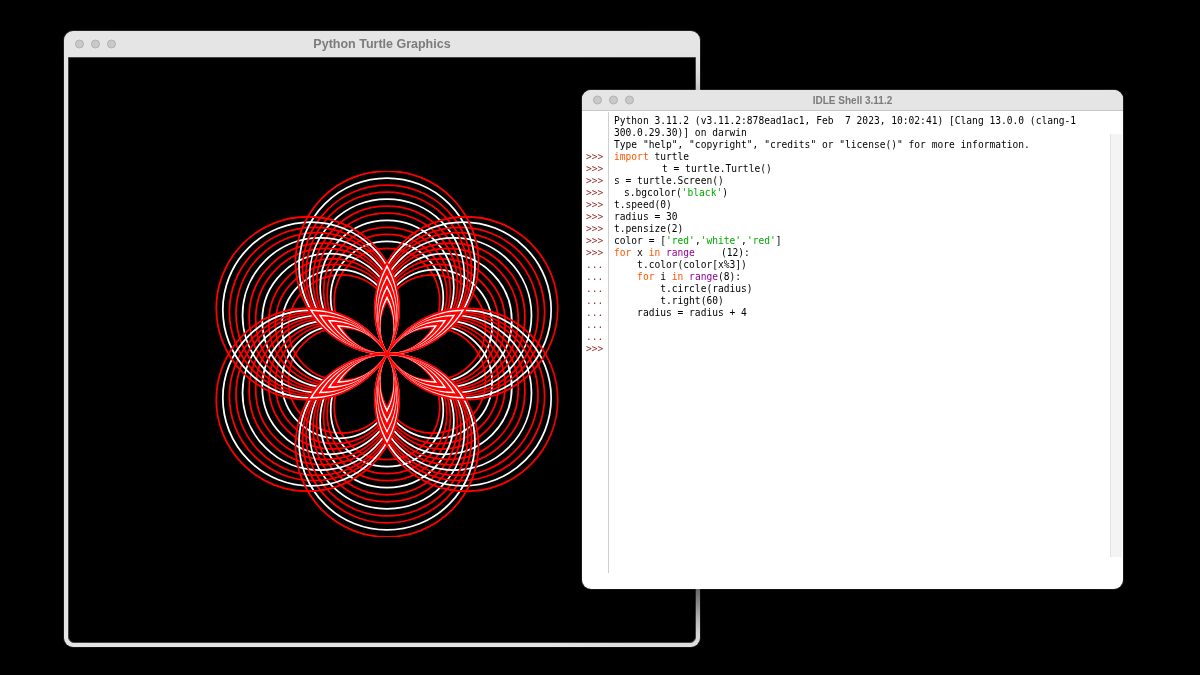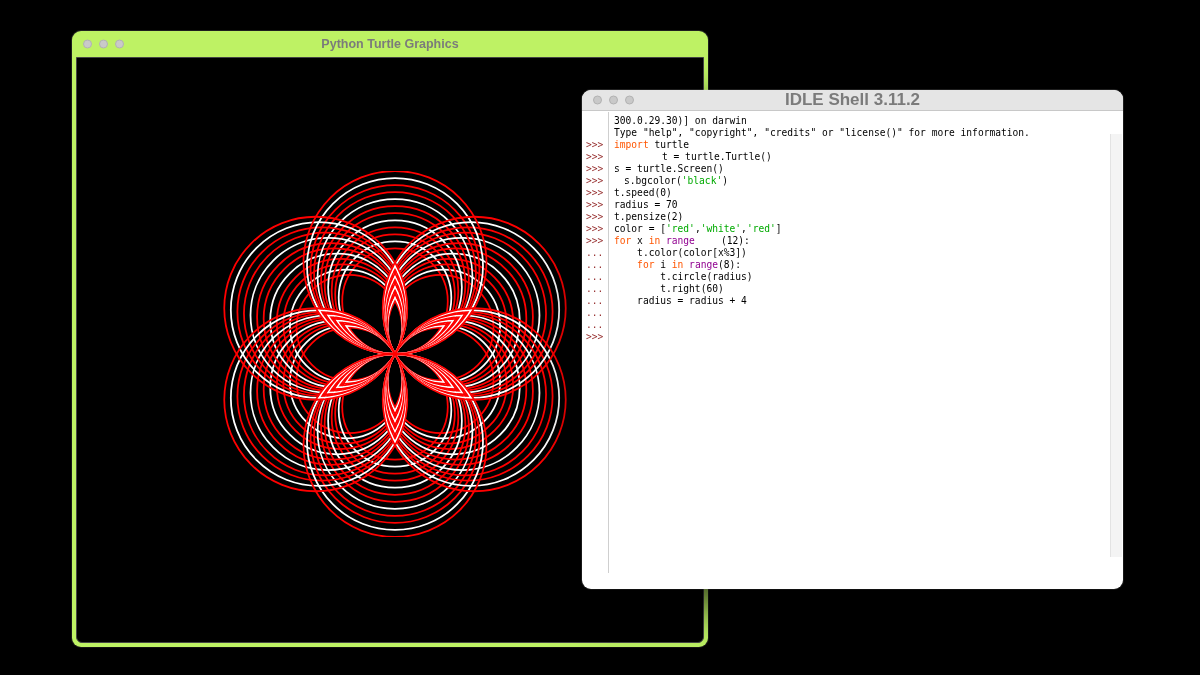"Python Turtle Graphics" .turtle-win { background: #bef264 -> #e5e5e5; left: 72px -> 64px }
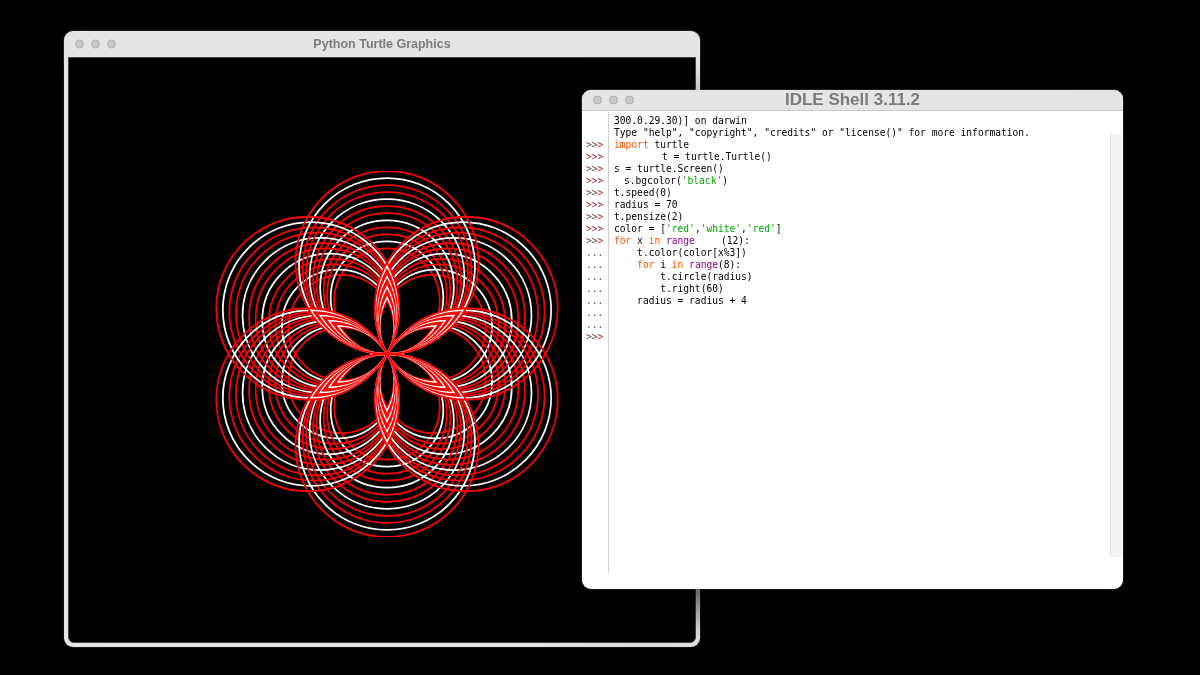"IDLE Shell 3.11.2" .idle-win .titlebar { font-size: 17px -> 10px }
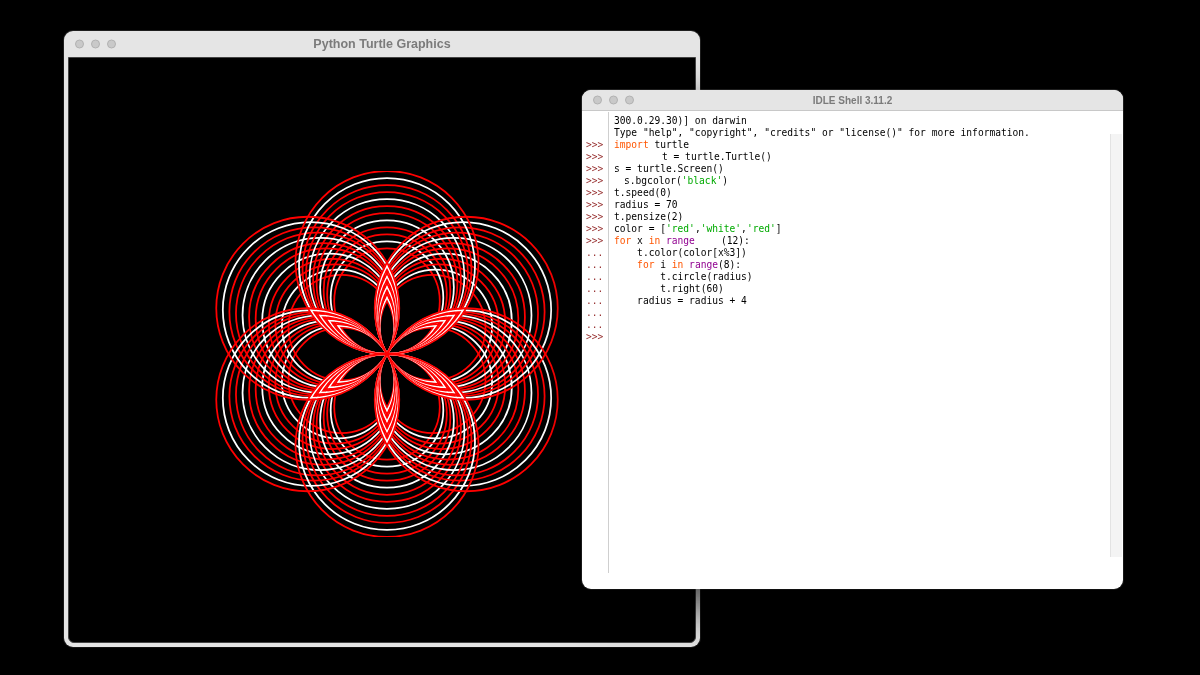"Python 3.11.2 (v3.11.2:878ead1ac1, Feb 7" div.shell-line { html: none -> <div> <span>&nbsp;</span> <span><span>Python 3.11.2 (v3.11.2:878ead1ac1, Feb 7 2023, 10:02:41) [Clang 13.0.0 (clang-1</span></span> </div> }
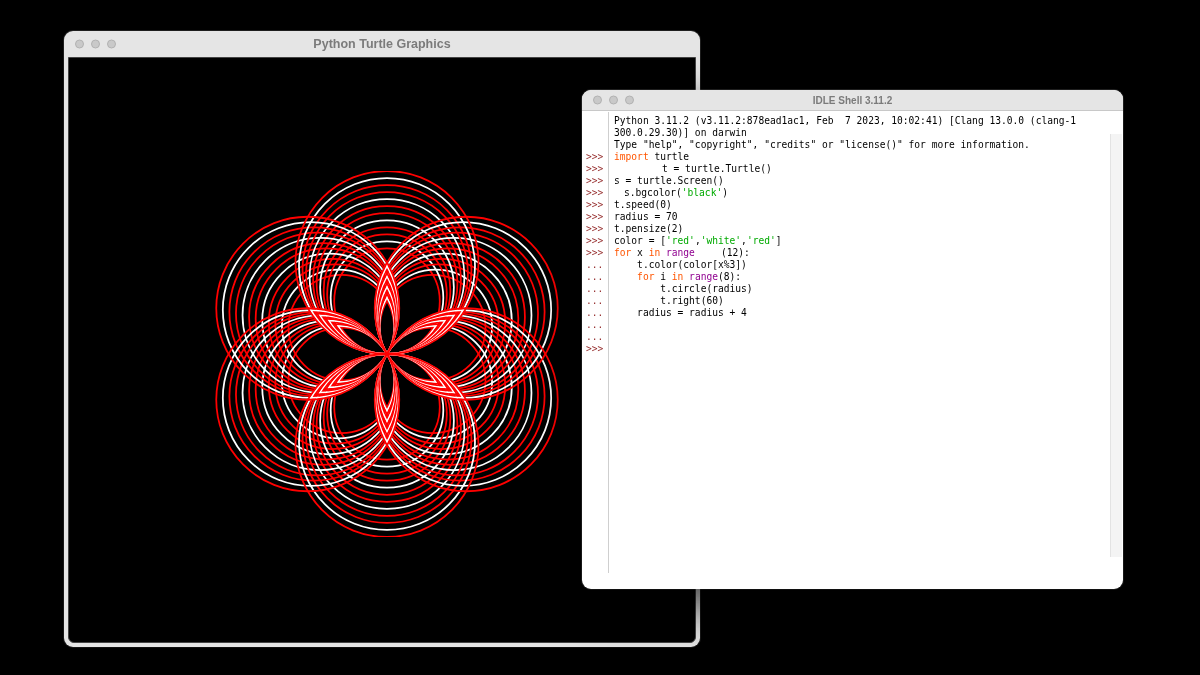"radius = 70" span { text: 70 -> 30 }
